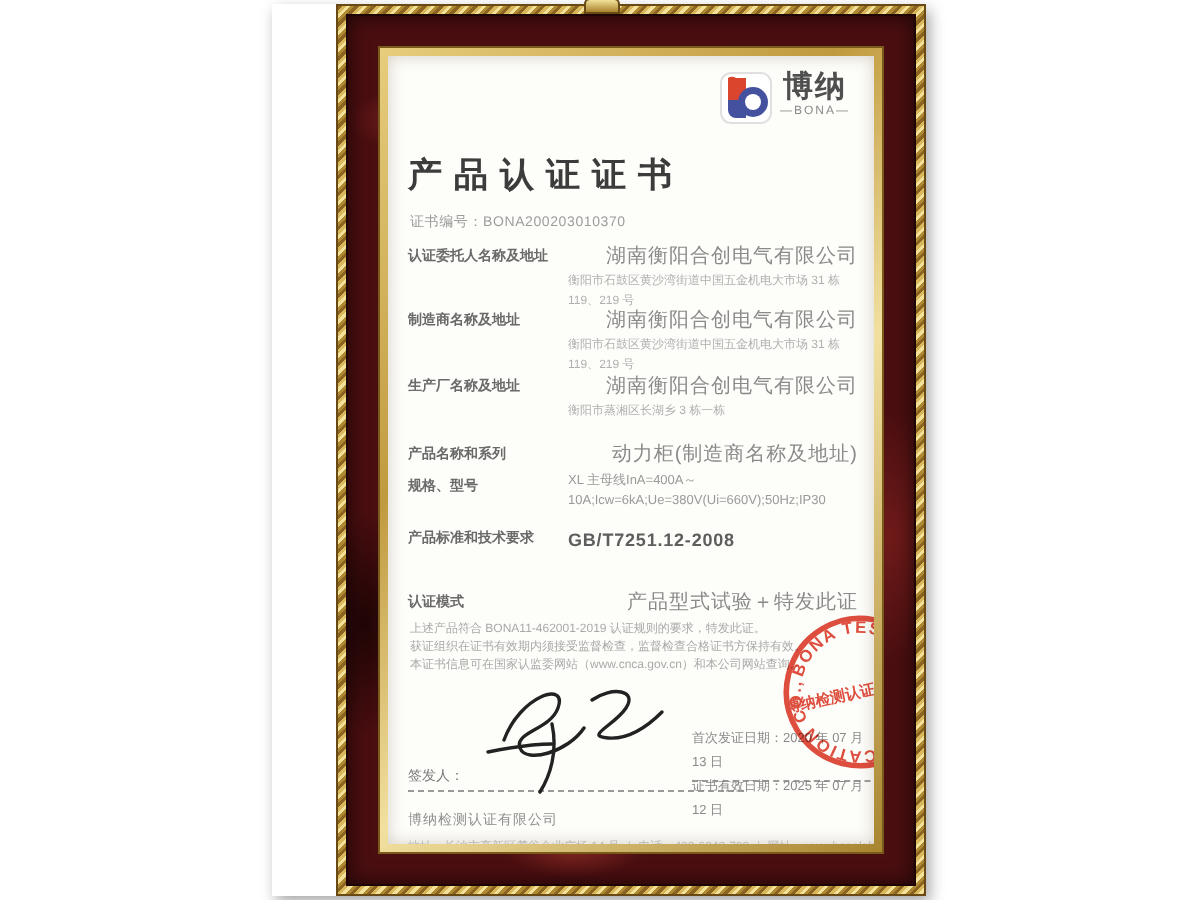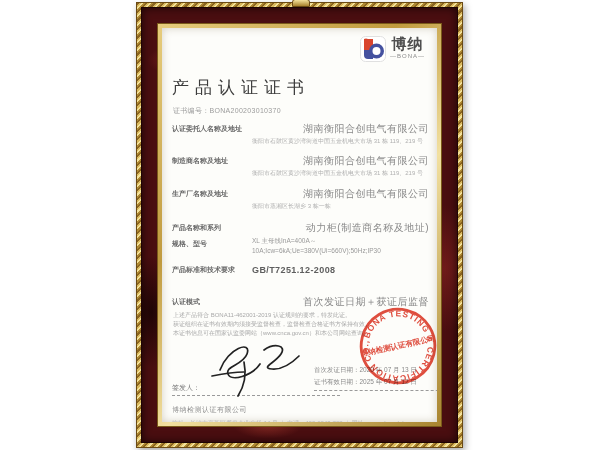"博纳" .cert-frame { padding-left: none -> 32px }
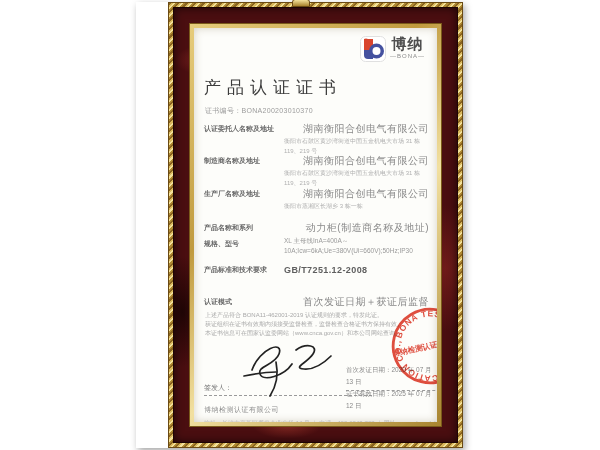"产品认证证书" .title { font-weight: normal -> bold }
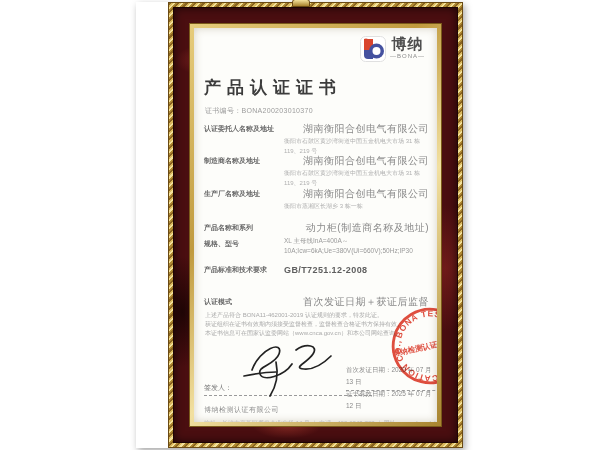"首次发证日期＋获证后监督" span.val-main { text: 首次发证日期＋获证后监督 -> 产品型式试验＋特发此证 }
